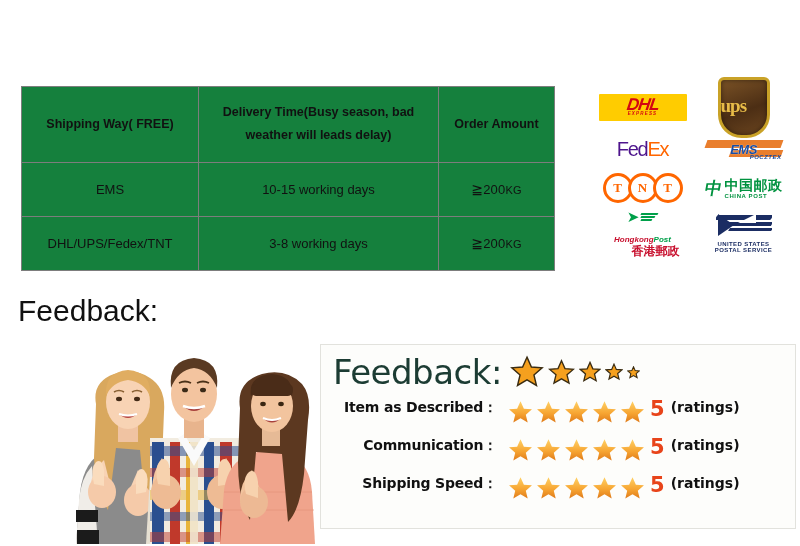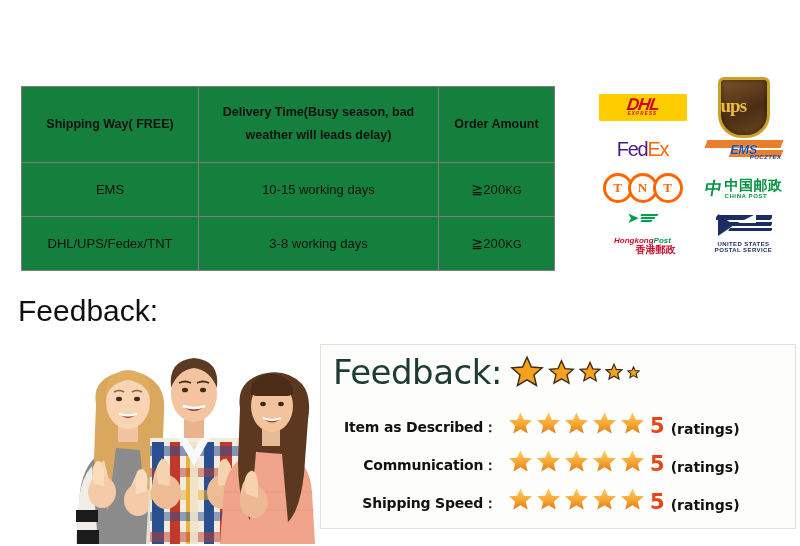"香港郵政" .hk-cn { font-family: Liberation Mono, monospace -> Liberation Sans, sans-serif; font-size: 10px -> 12px }
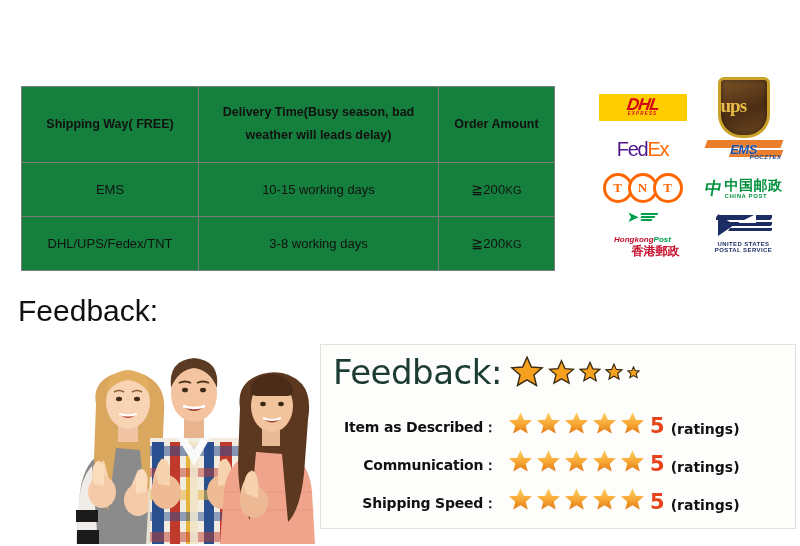"Item as Described：" .fb-row { align-items: flex-end -> flex-start }
